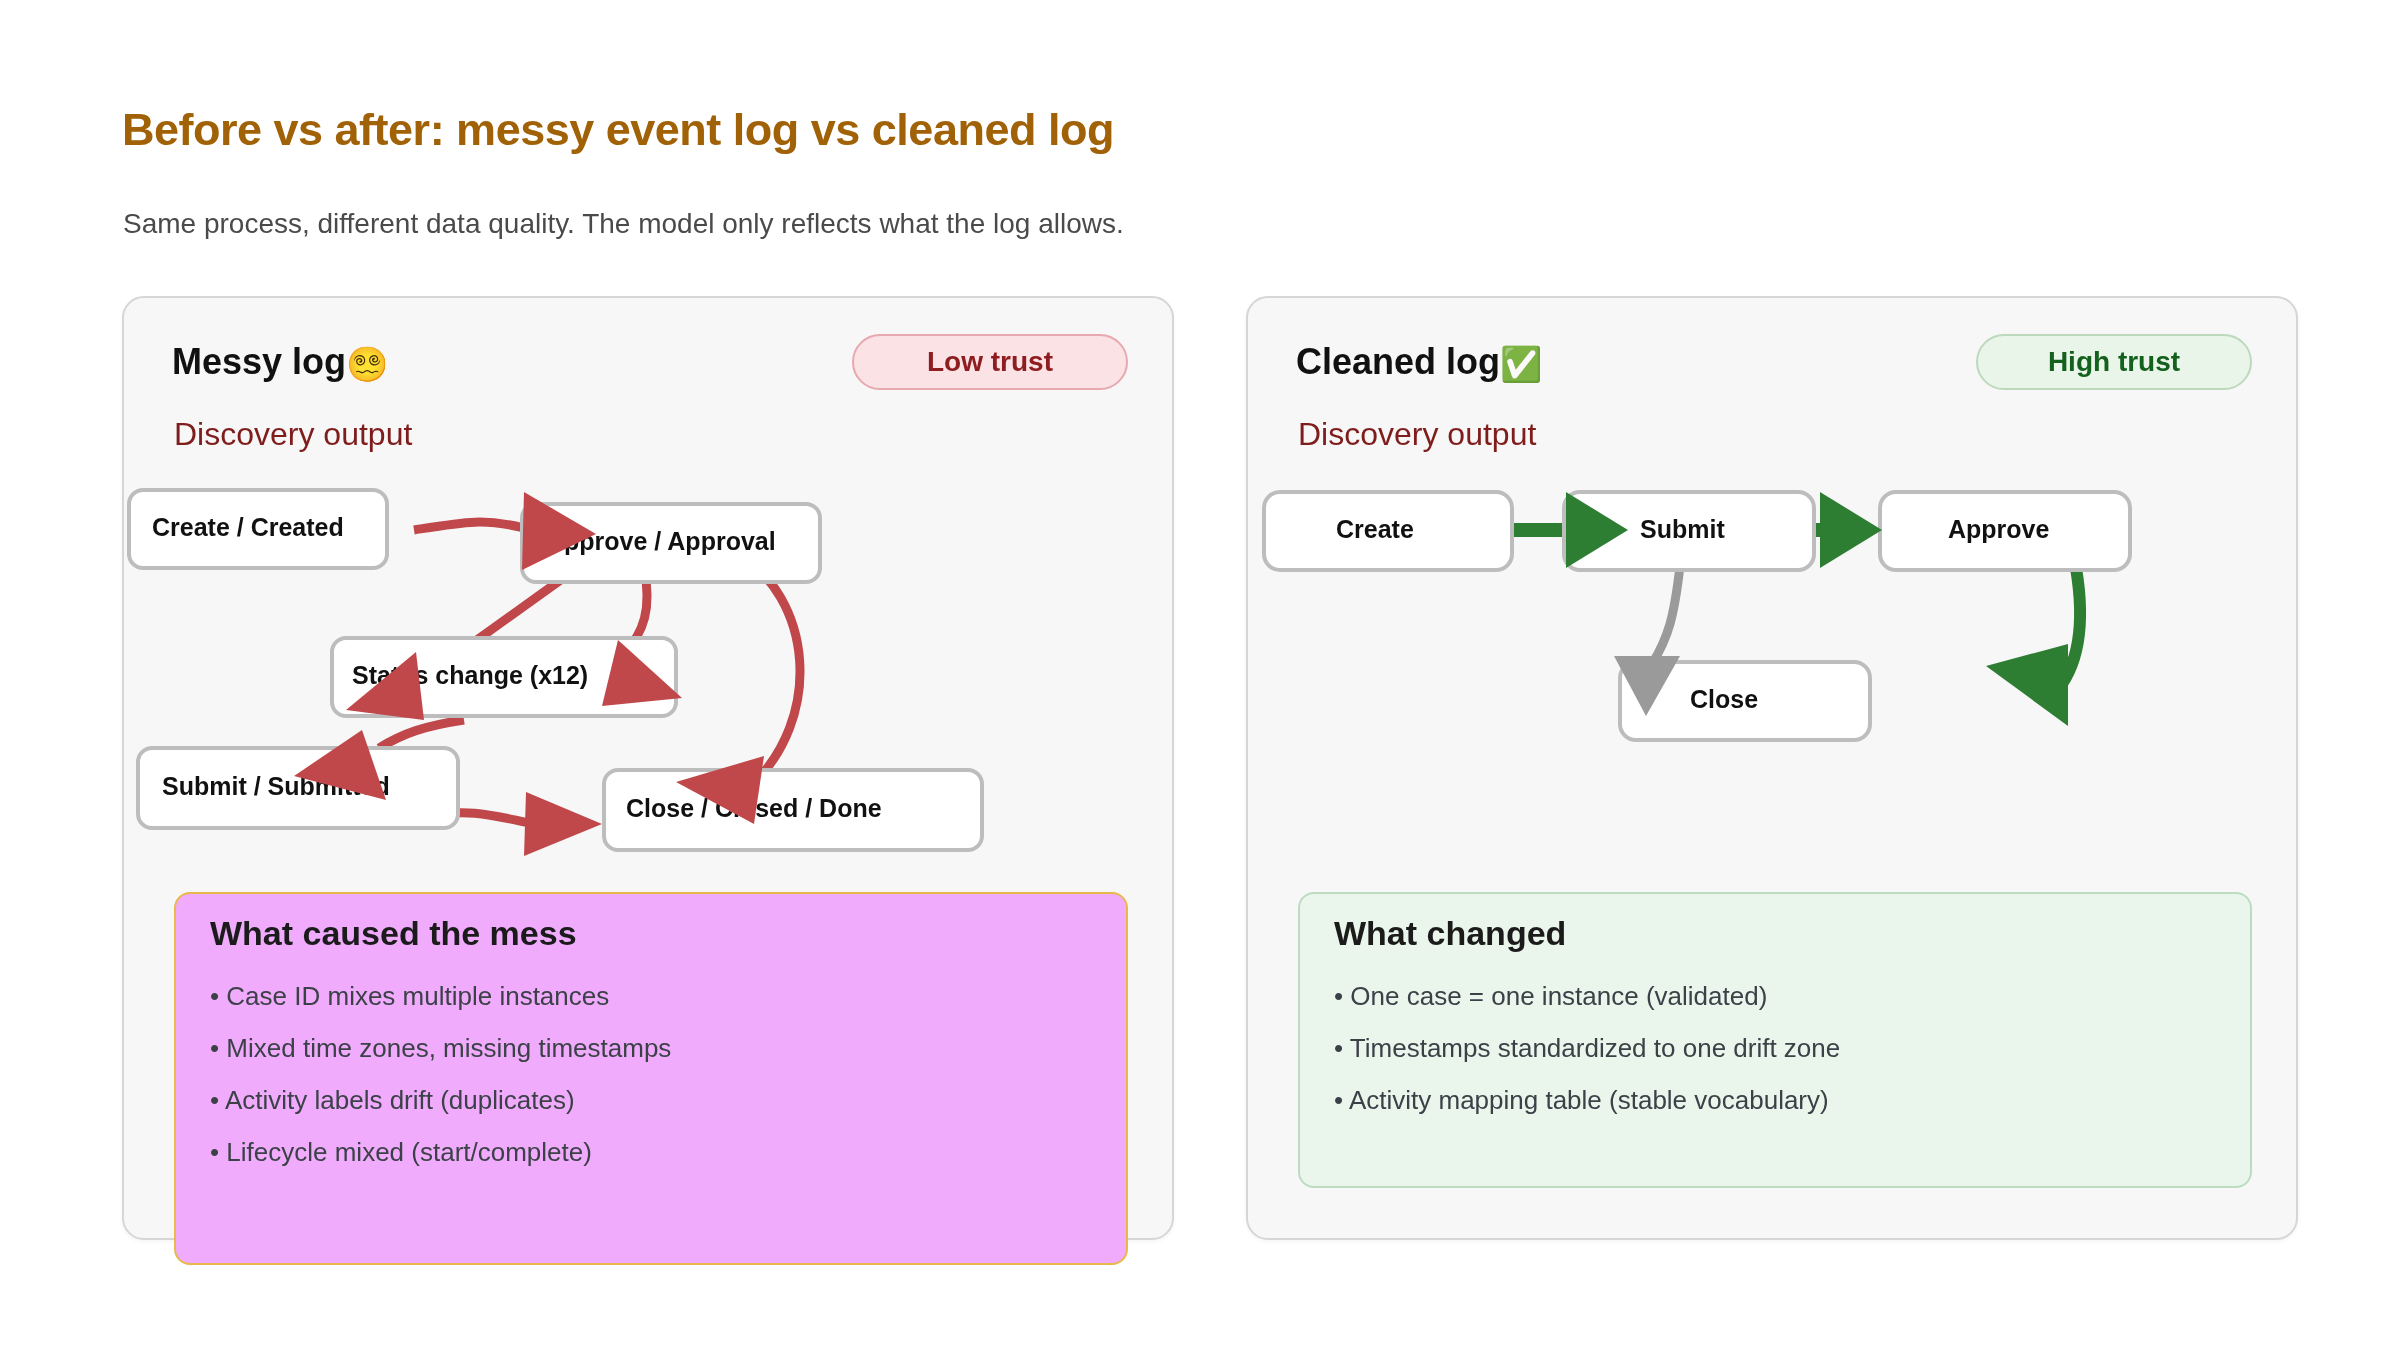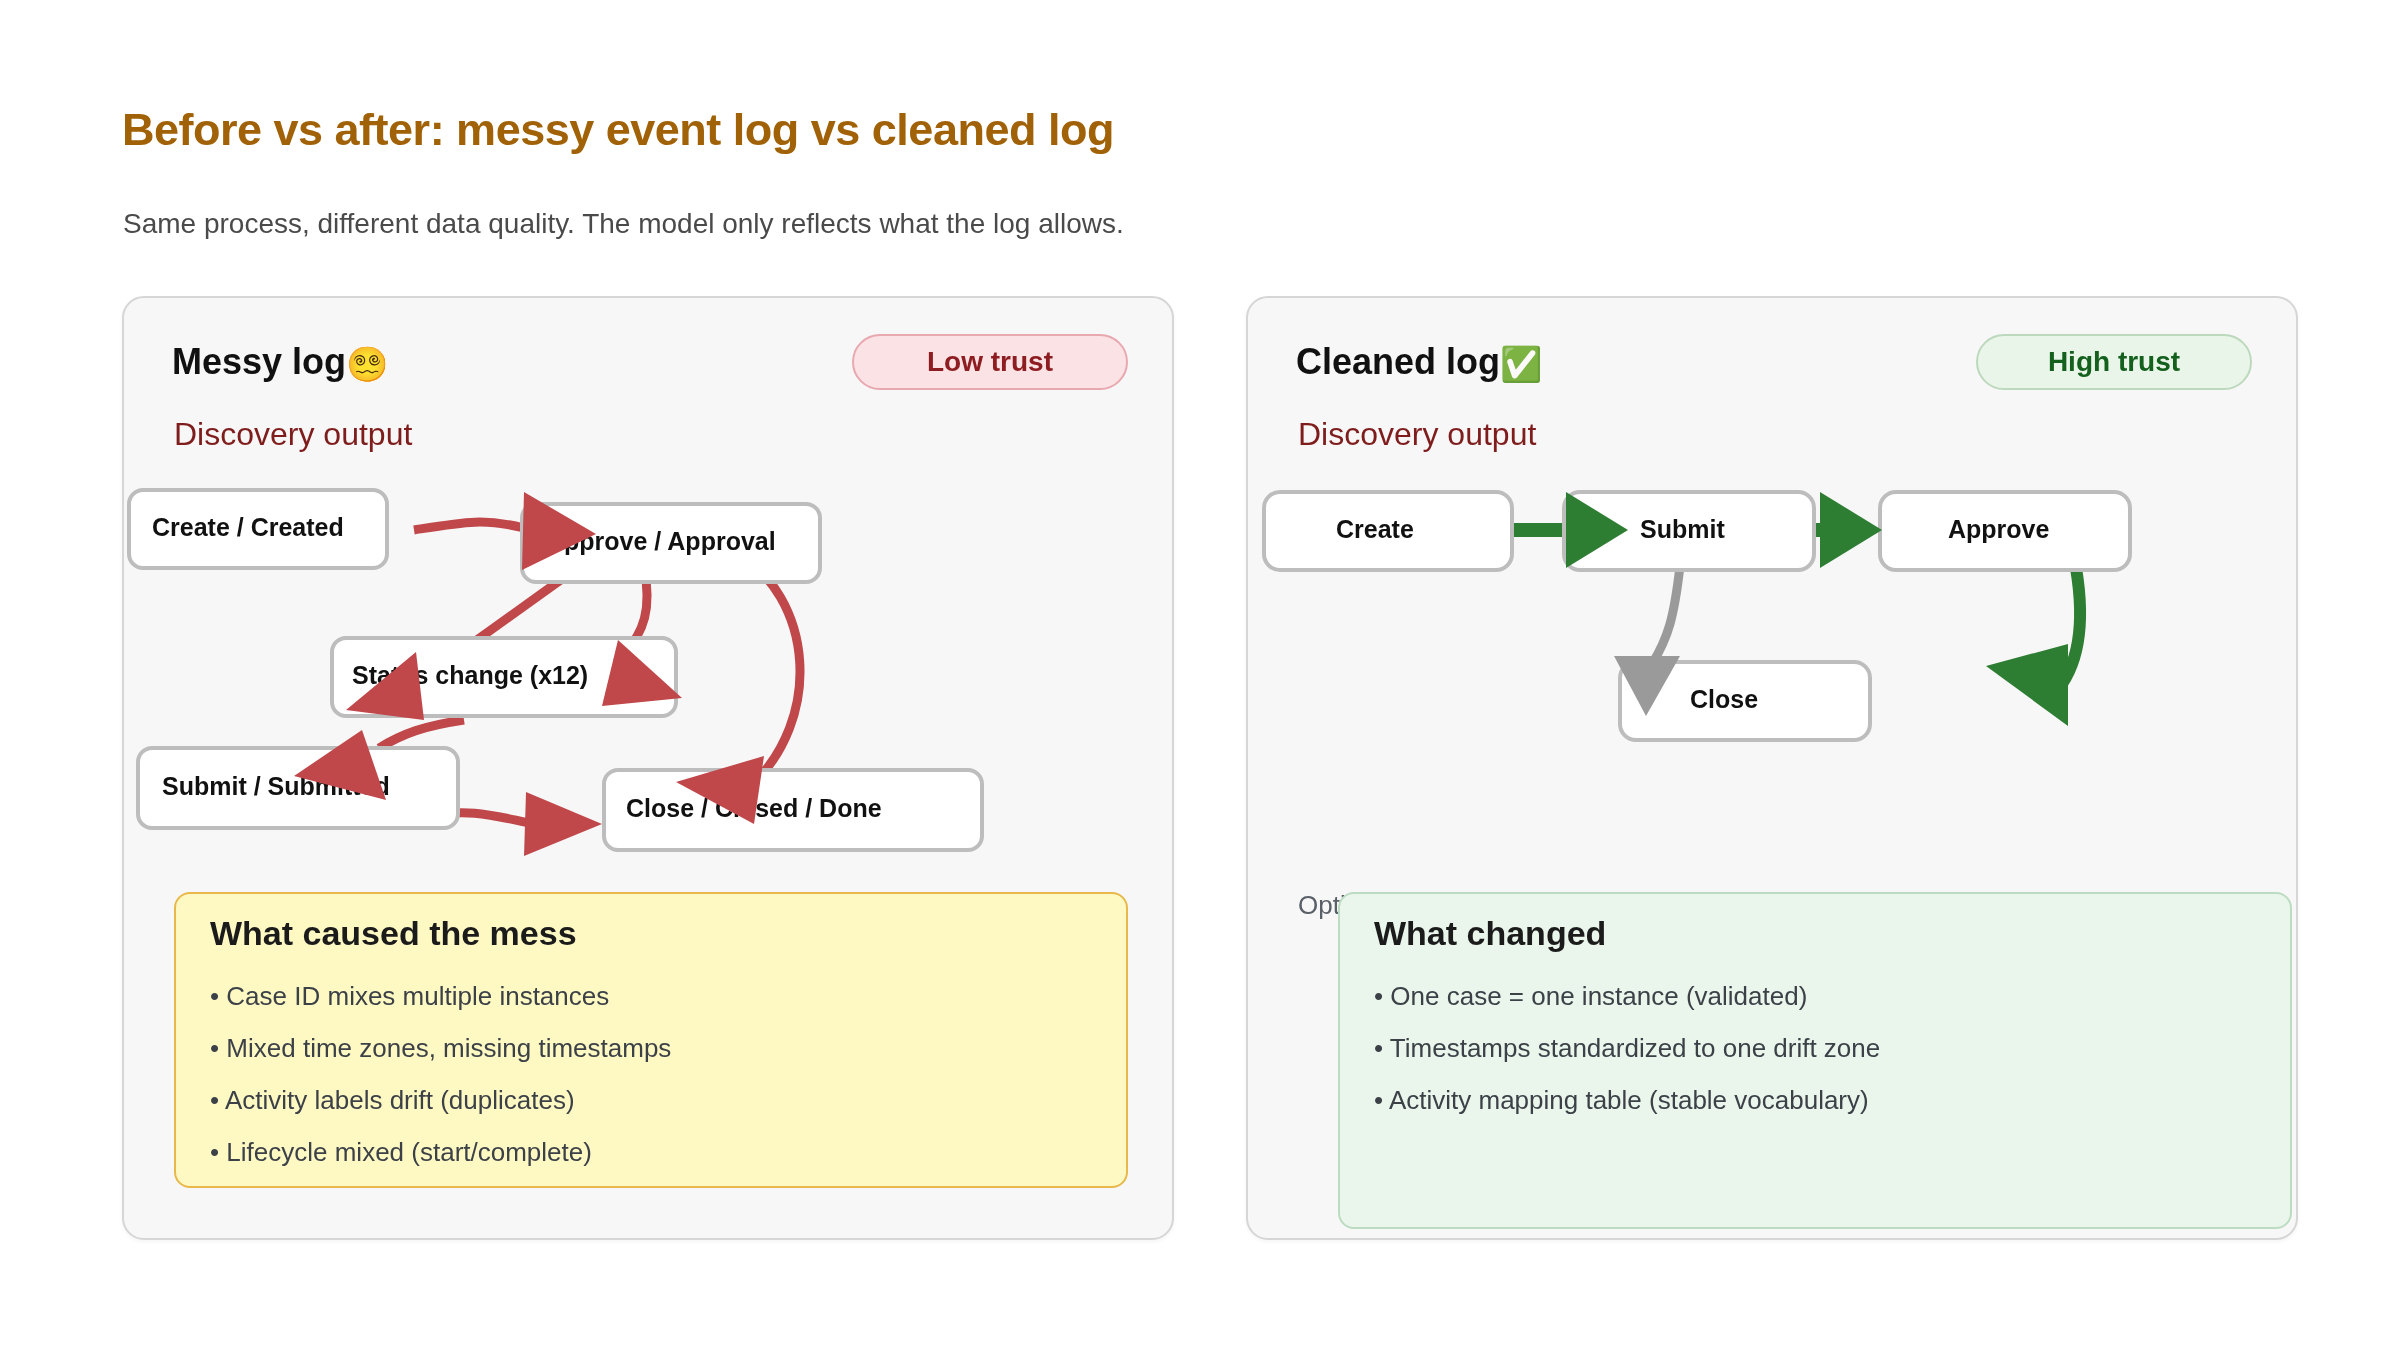"What caused the mess" .callout-left { background: #fef9c3 -> #f0abfc; height: 296px -> 373px }
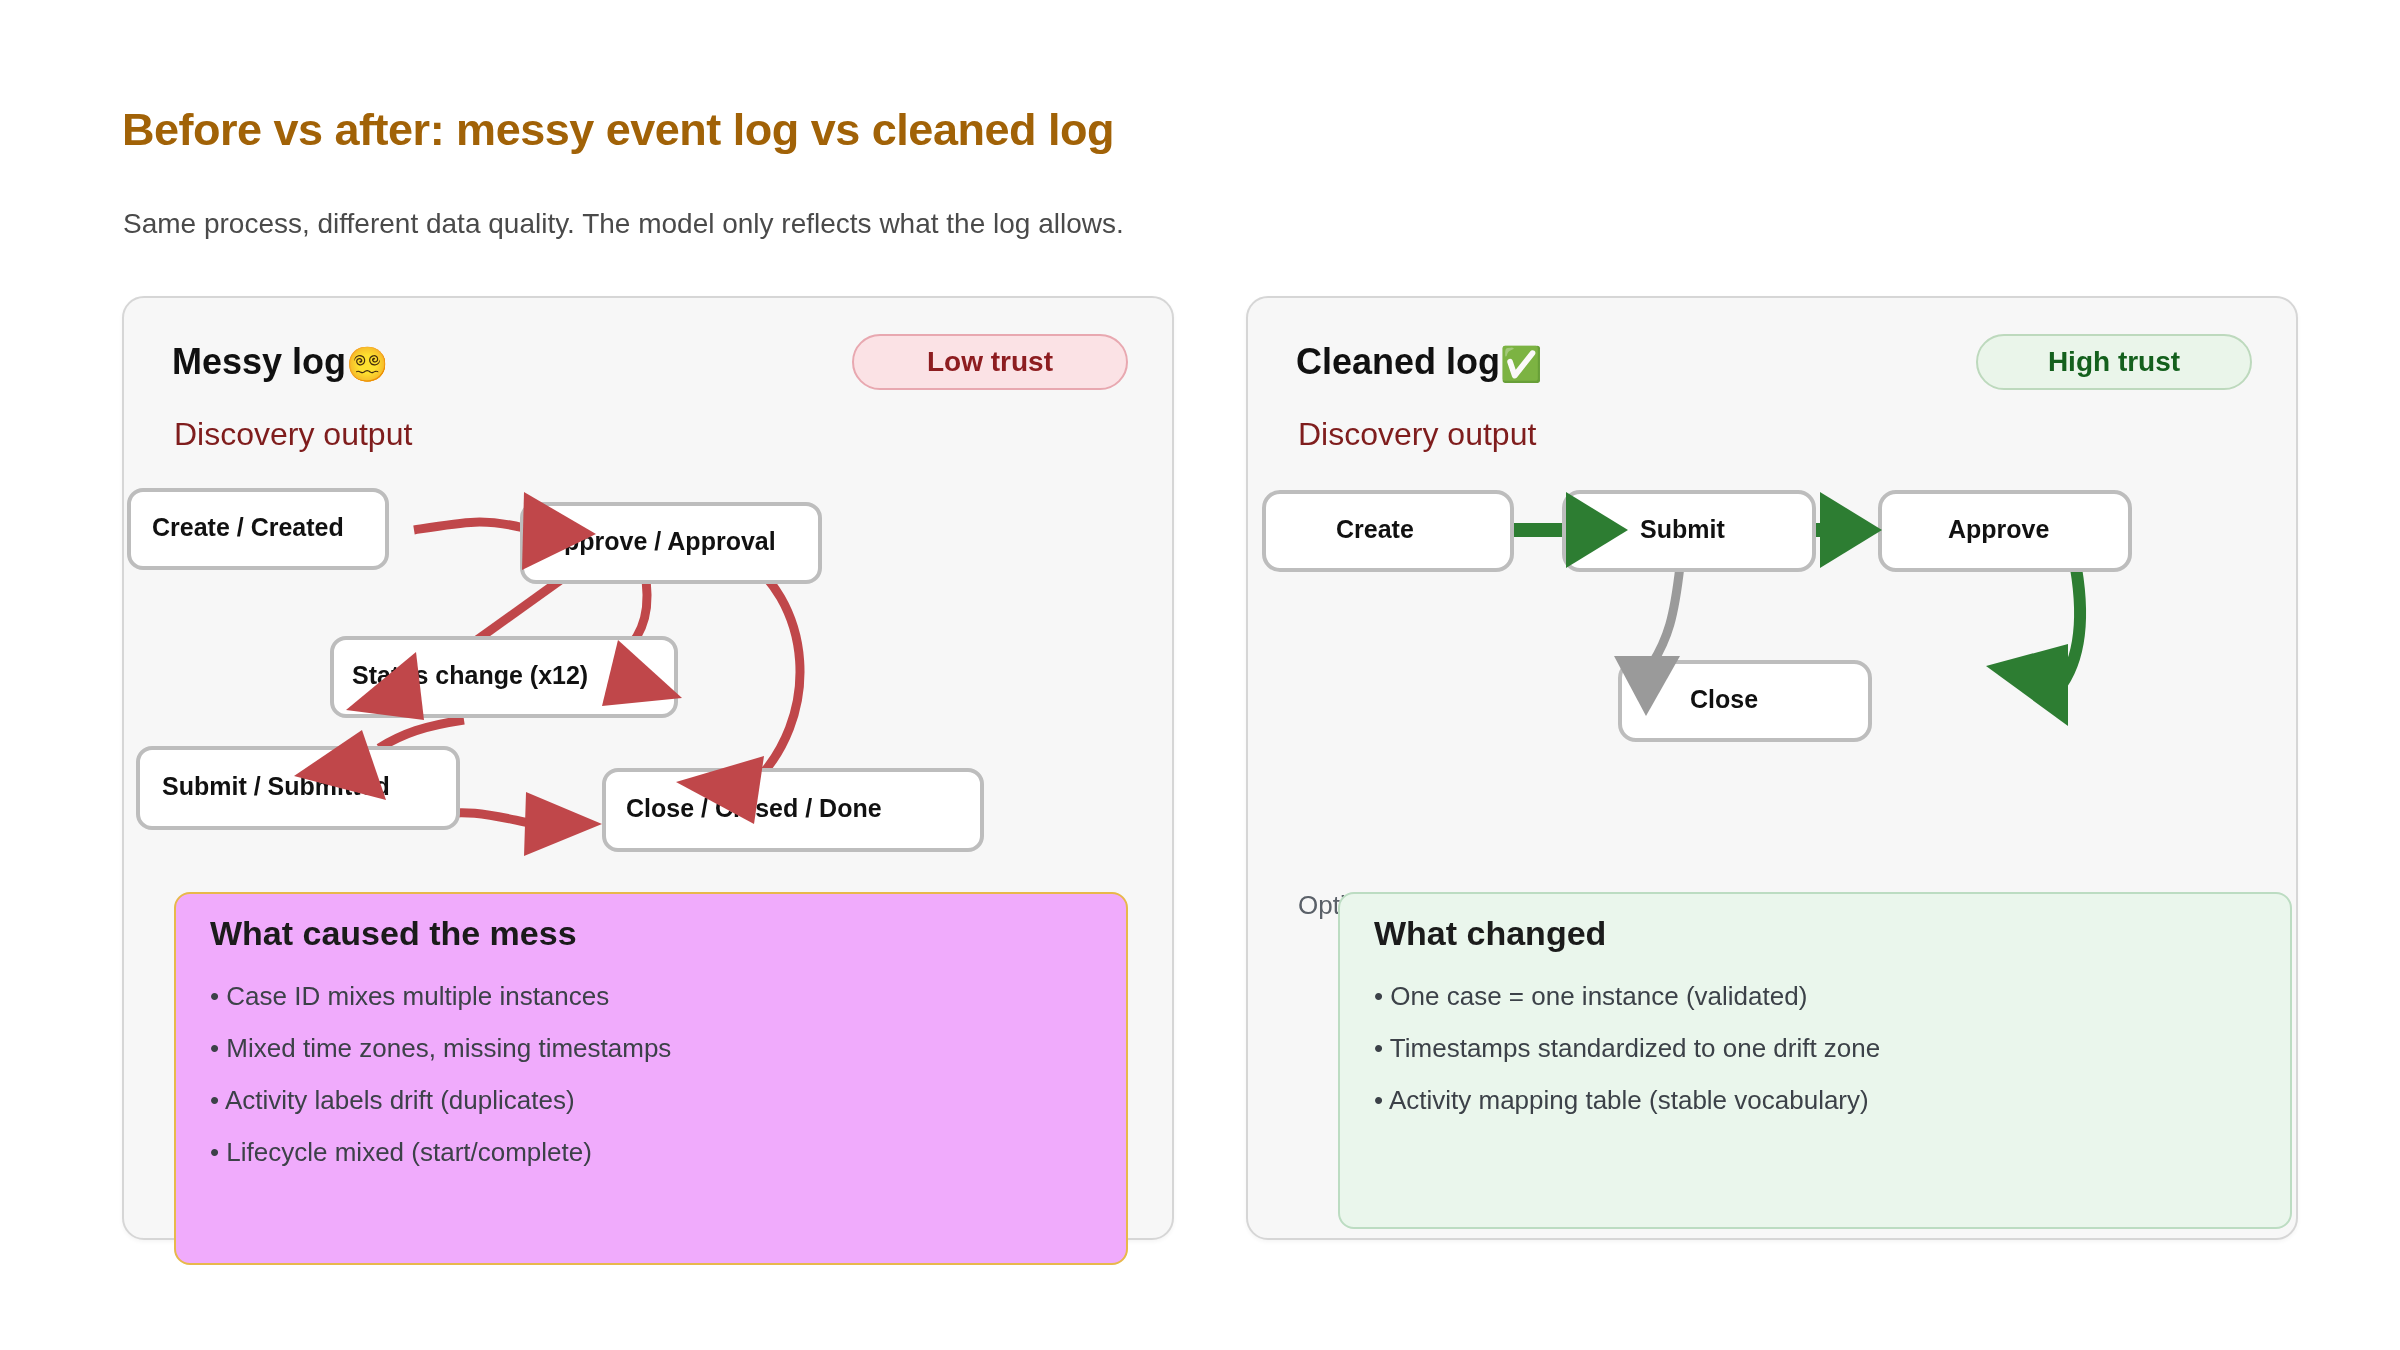"What changed" .callout-right { height: 337px -> 296px; margin-left: 40px -> none }
